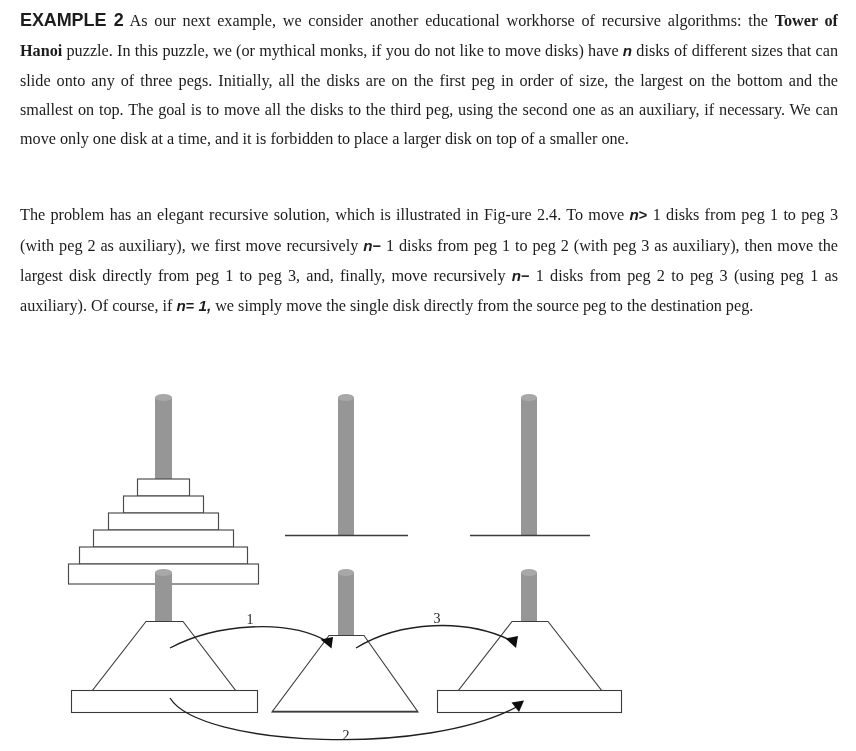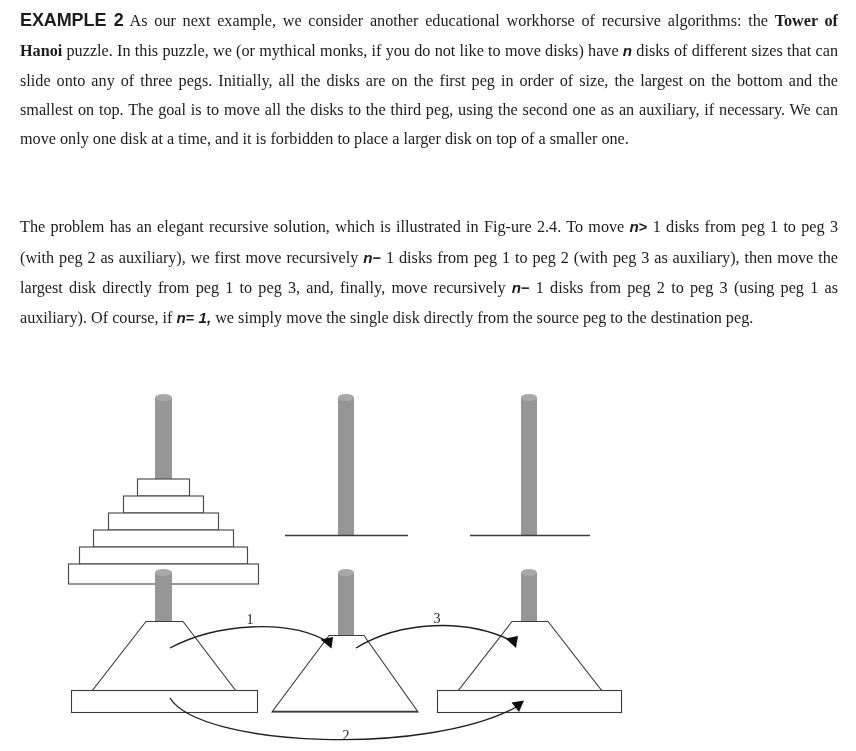"The problem has an elegant" #para-2 { margin-top: 58px -> 46px }
